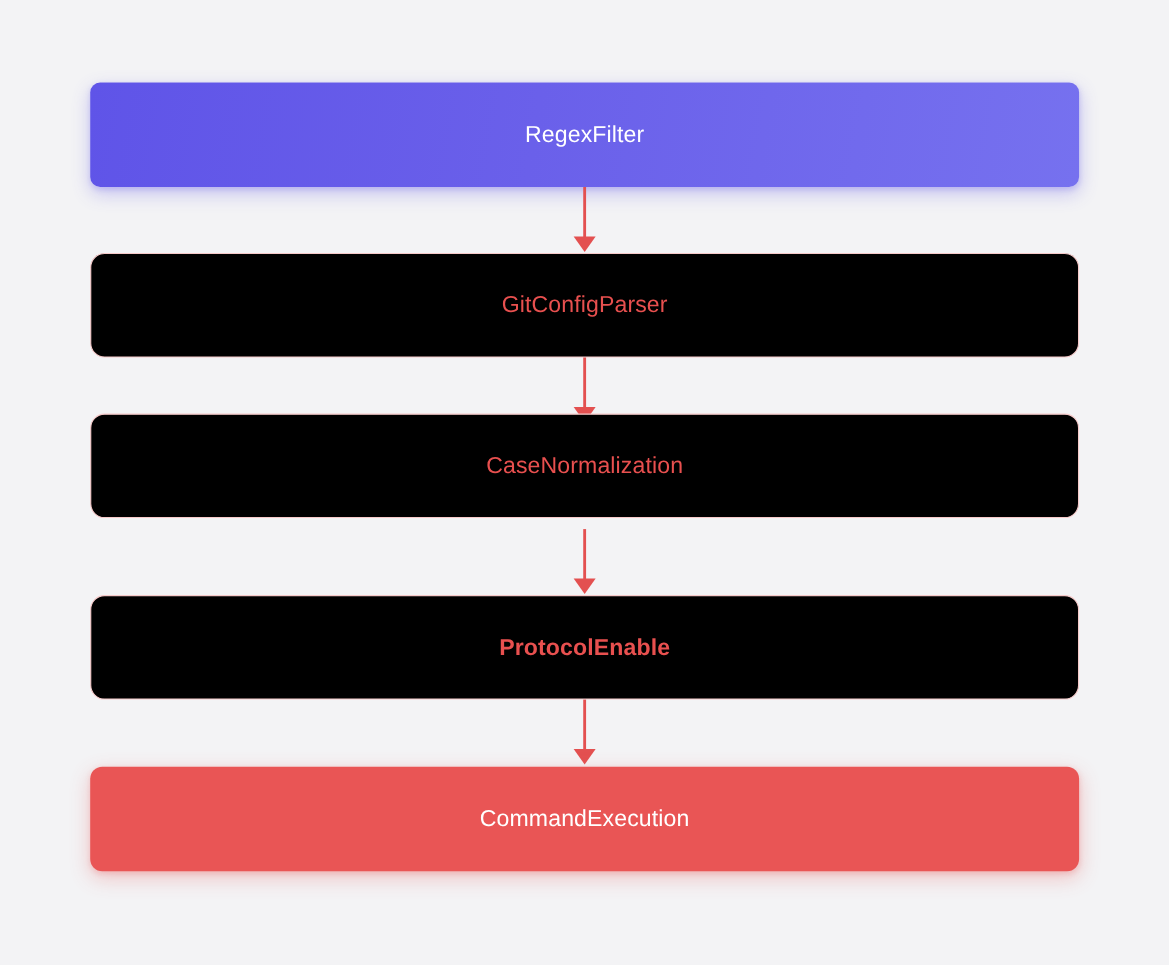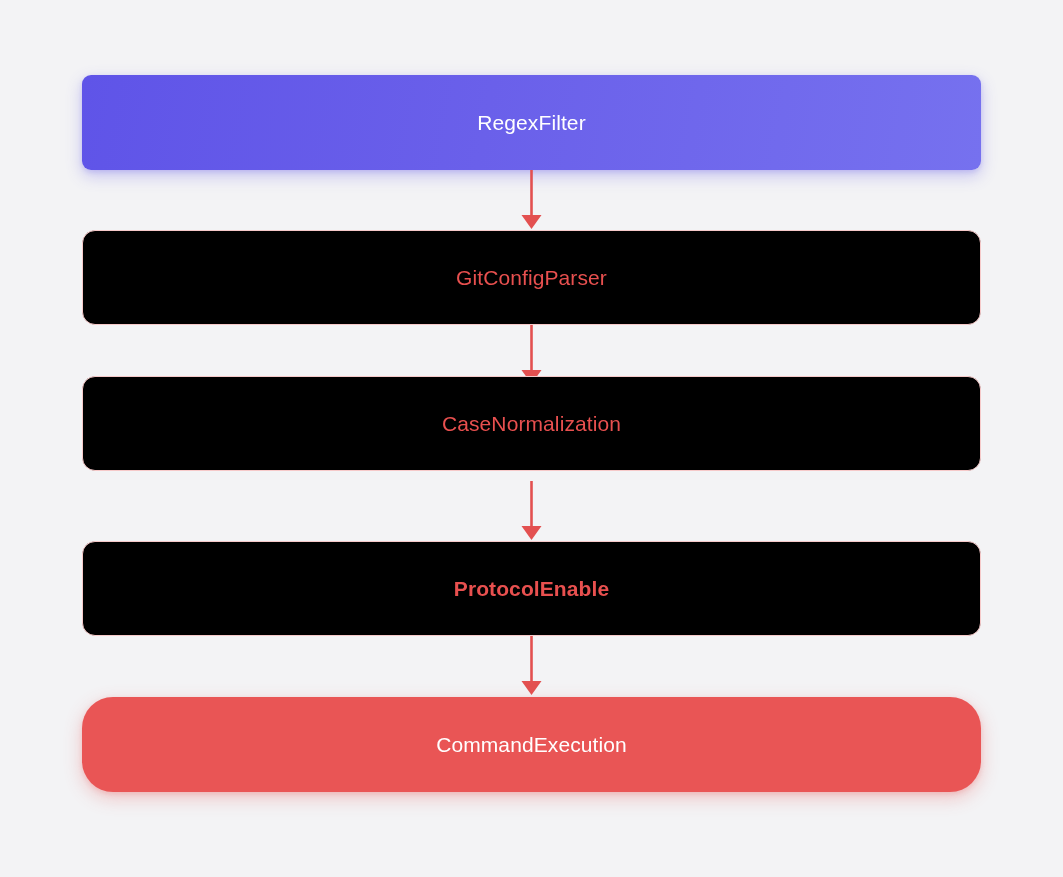"CommandExecution" div.node { border-radius: 31px -> none }
